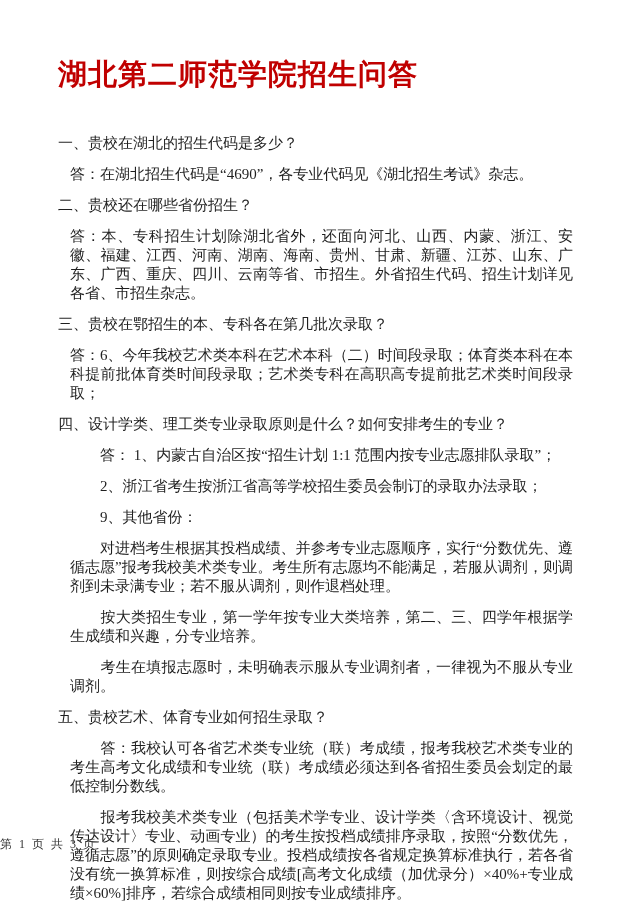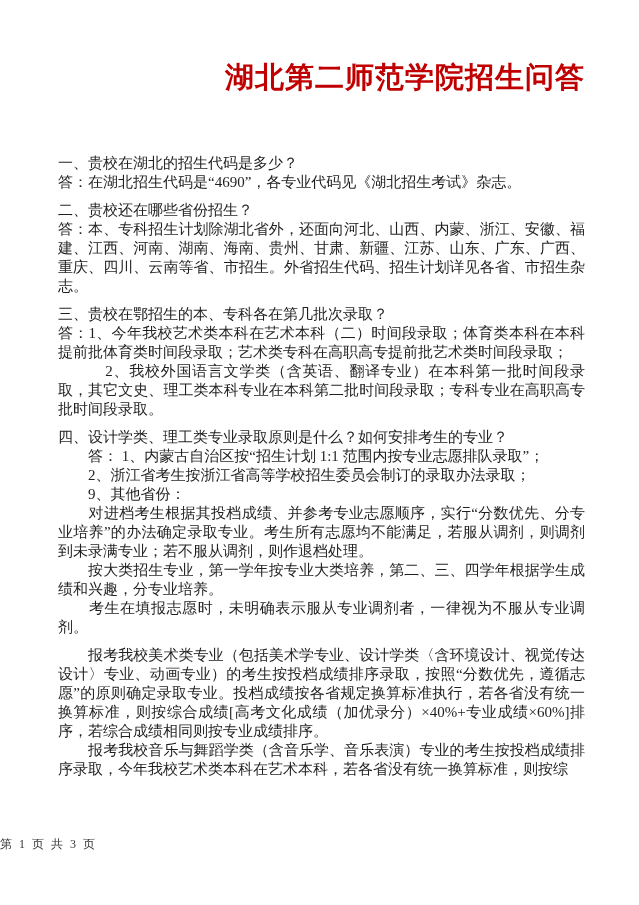"湖北第二师范学院招生问答" .doc-title { font-family: none -> Liberation Mono, monospace; margin: 0 0 60px 0 -> 0 0 40px 0; text-align: right -> left }
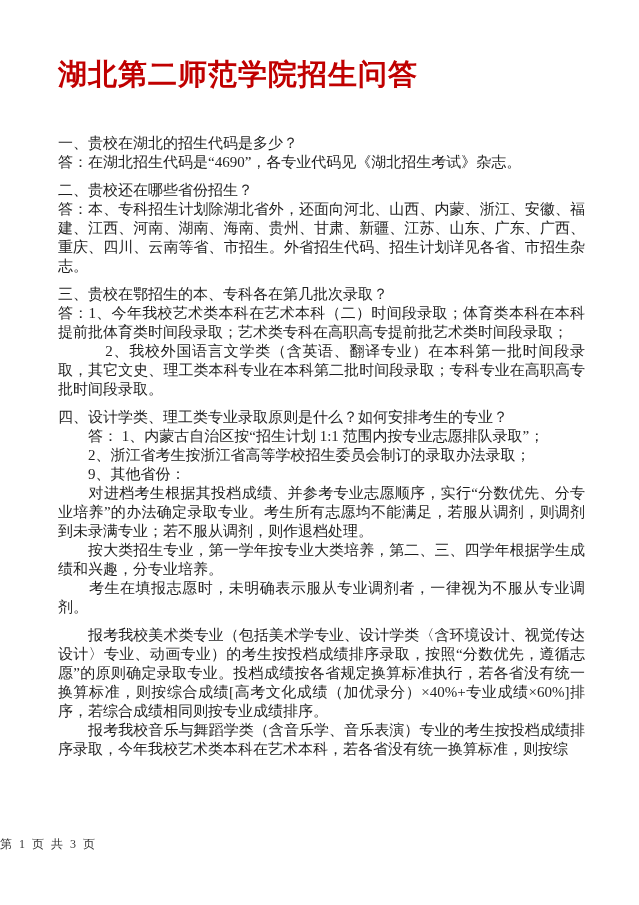"答：在湖北招生代码是“4690”，各专业代码见《湖北招生考试》杂志。" .para { margin: 0 -> 12px }
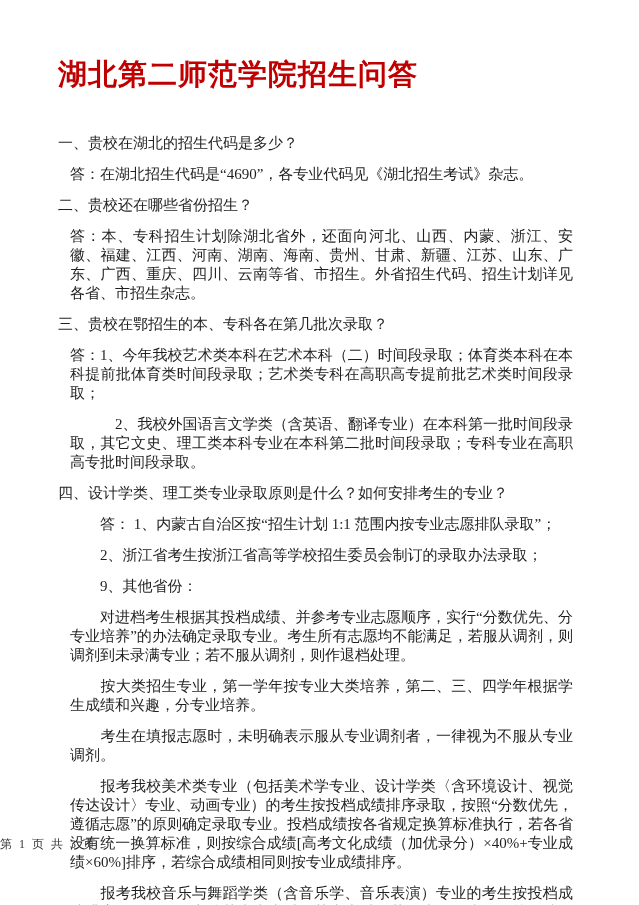"答：1、今年我校艺术类本科在艺术本科（二）时间段录取；体育类本科在本科提前批体育" div.para { text: 1 -> 6 }
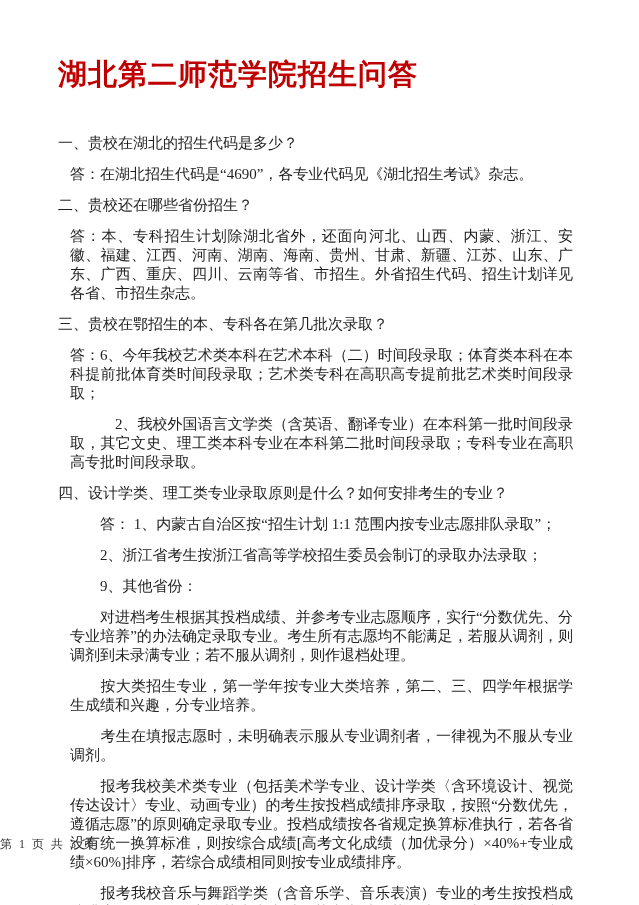"2、我校外国语言文学类（含英语、翻译专业）在本科第一批时间段录取，其它文史、理工" div.para { html: <div> 2、我校外国语言文学类（含英语、翻译专业）在本科第一批时间段录取，其它文史、理工类本科专业在本科第二批时间段录取；专科专业在高职高专批时间段录取。</div> -> none }
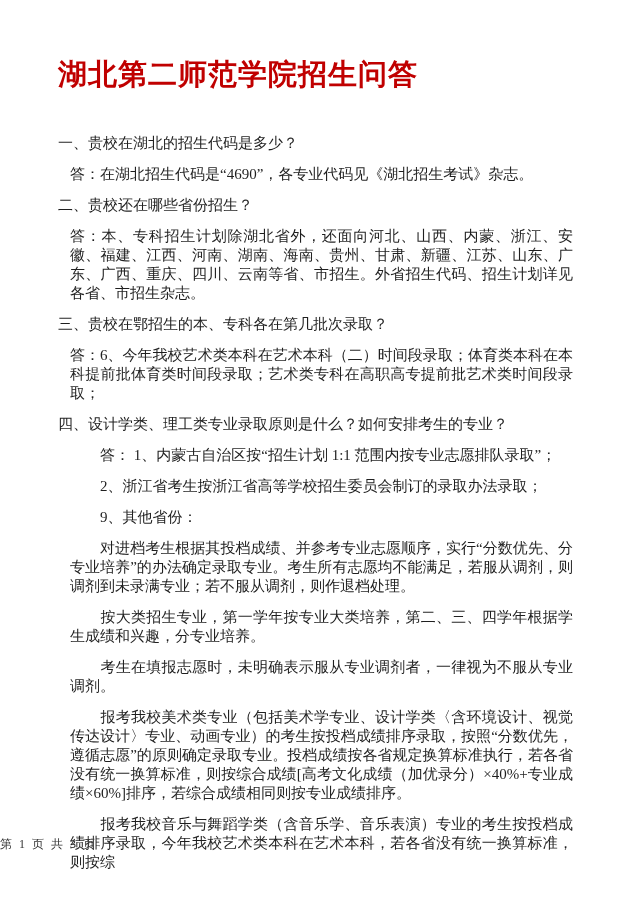"对进档考生根据其投档成绩、并参考专业志愿顺序，实行“分数优先、分专业培养”的办法" div.para { text: 分专业培养”的办法确定录取 -> 遵循志愿”报考我校美术类 }
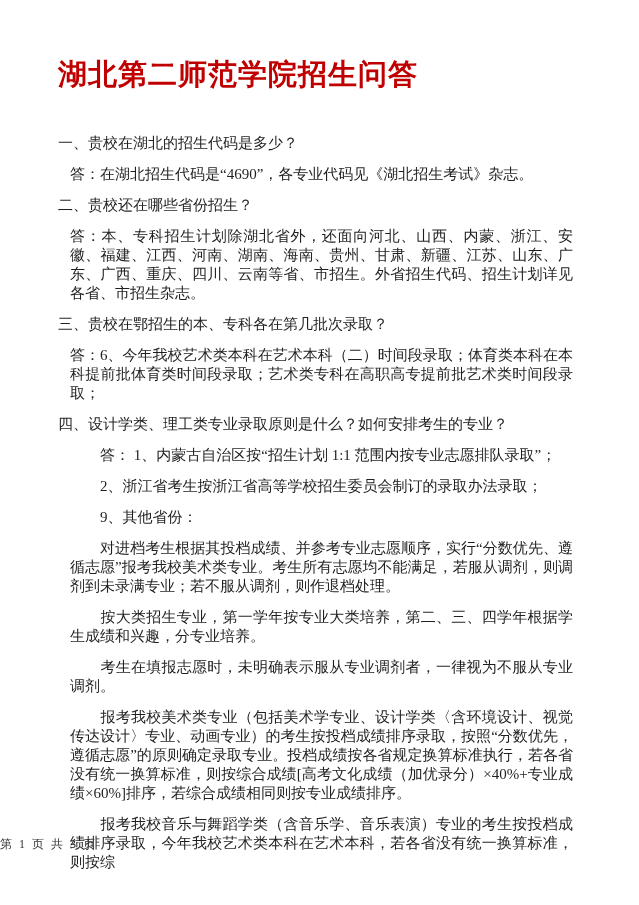"五、贵校艺术、体育专业如何招生录取？" div.question { html: none -> <div>五、贵校艺术、体育专业如何招生录取？</div> }
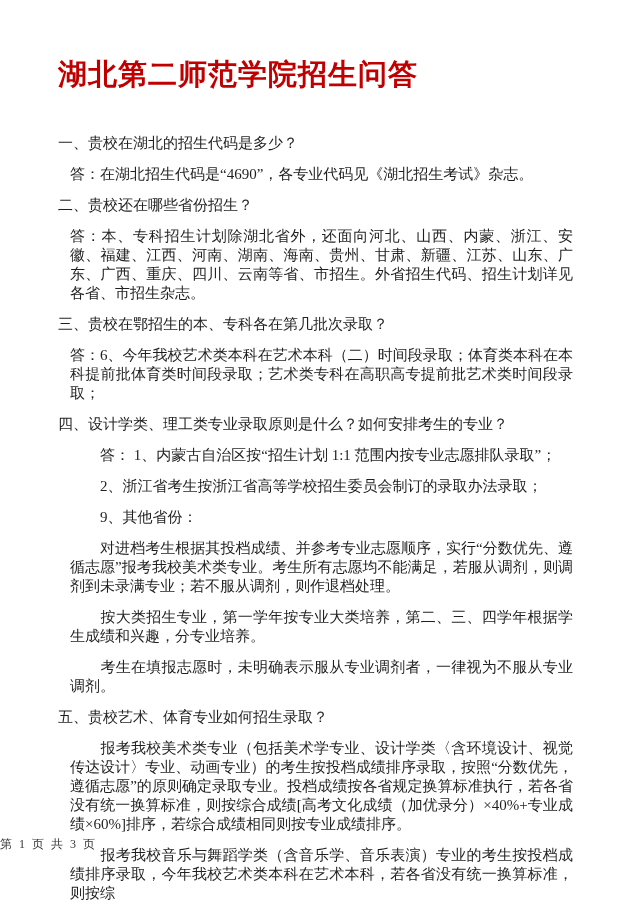"答：我校认可各省艺术类专业统（联）考成绩，报考我校艺术类专业的考生高考文化成绩和" div.para { html: none -> <div> 答：我校认可各省艺术类专业统（联）考成绩，报考我校艺术类专业的考生高考文化成绩和专业统（联）考成绩必须达到各省招生委员会划定的最低控制分数线。</div> }
